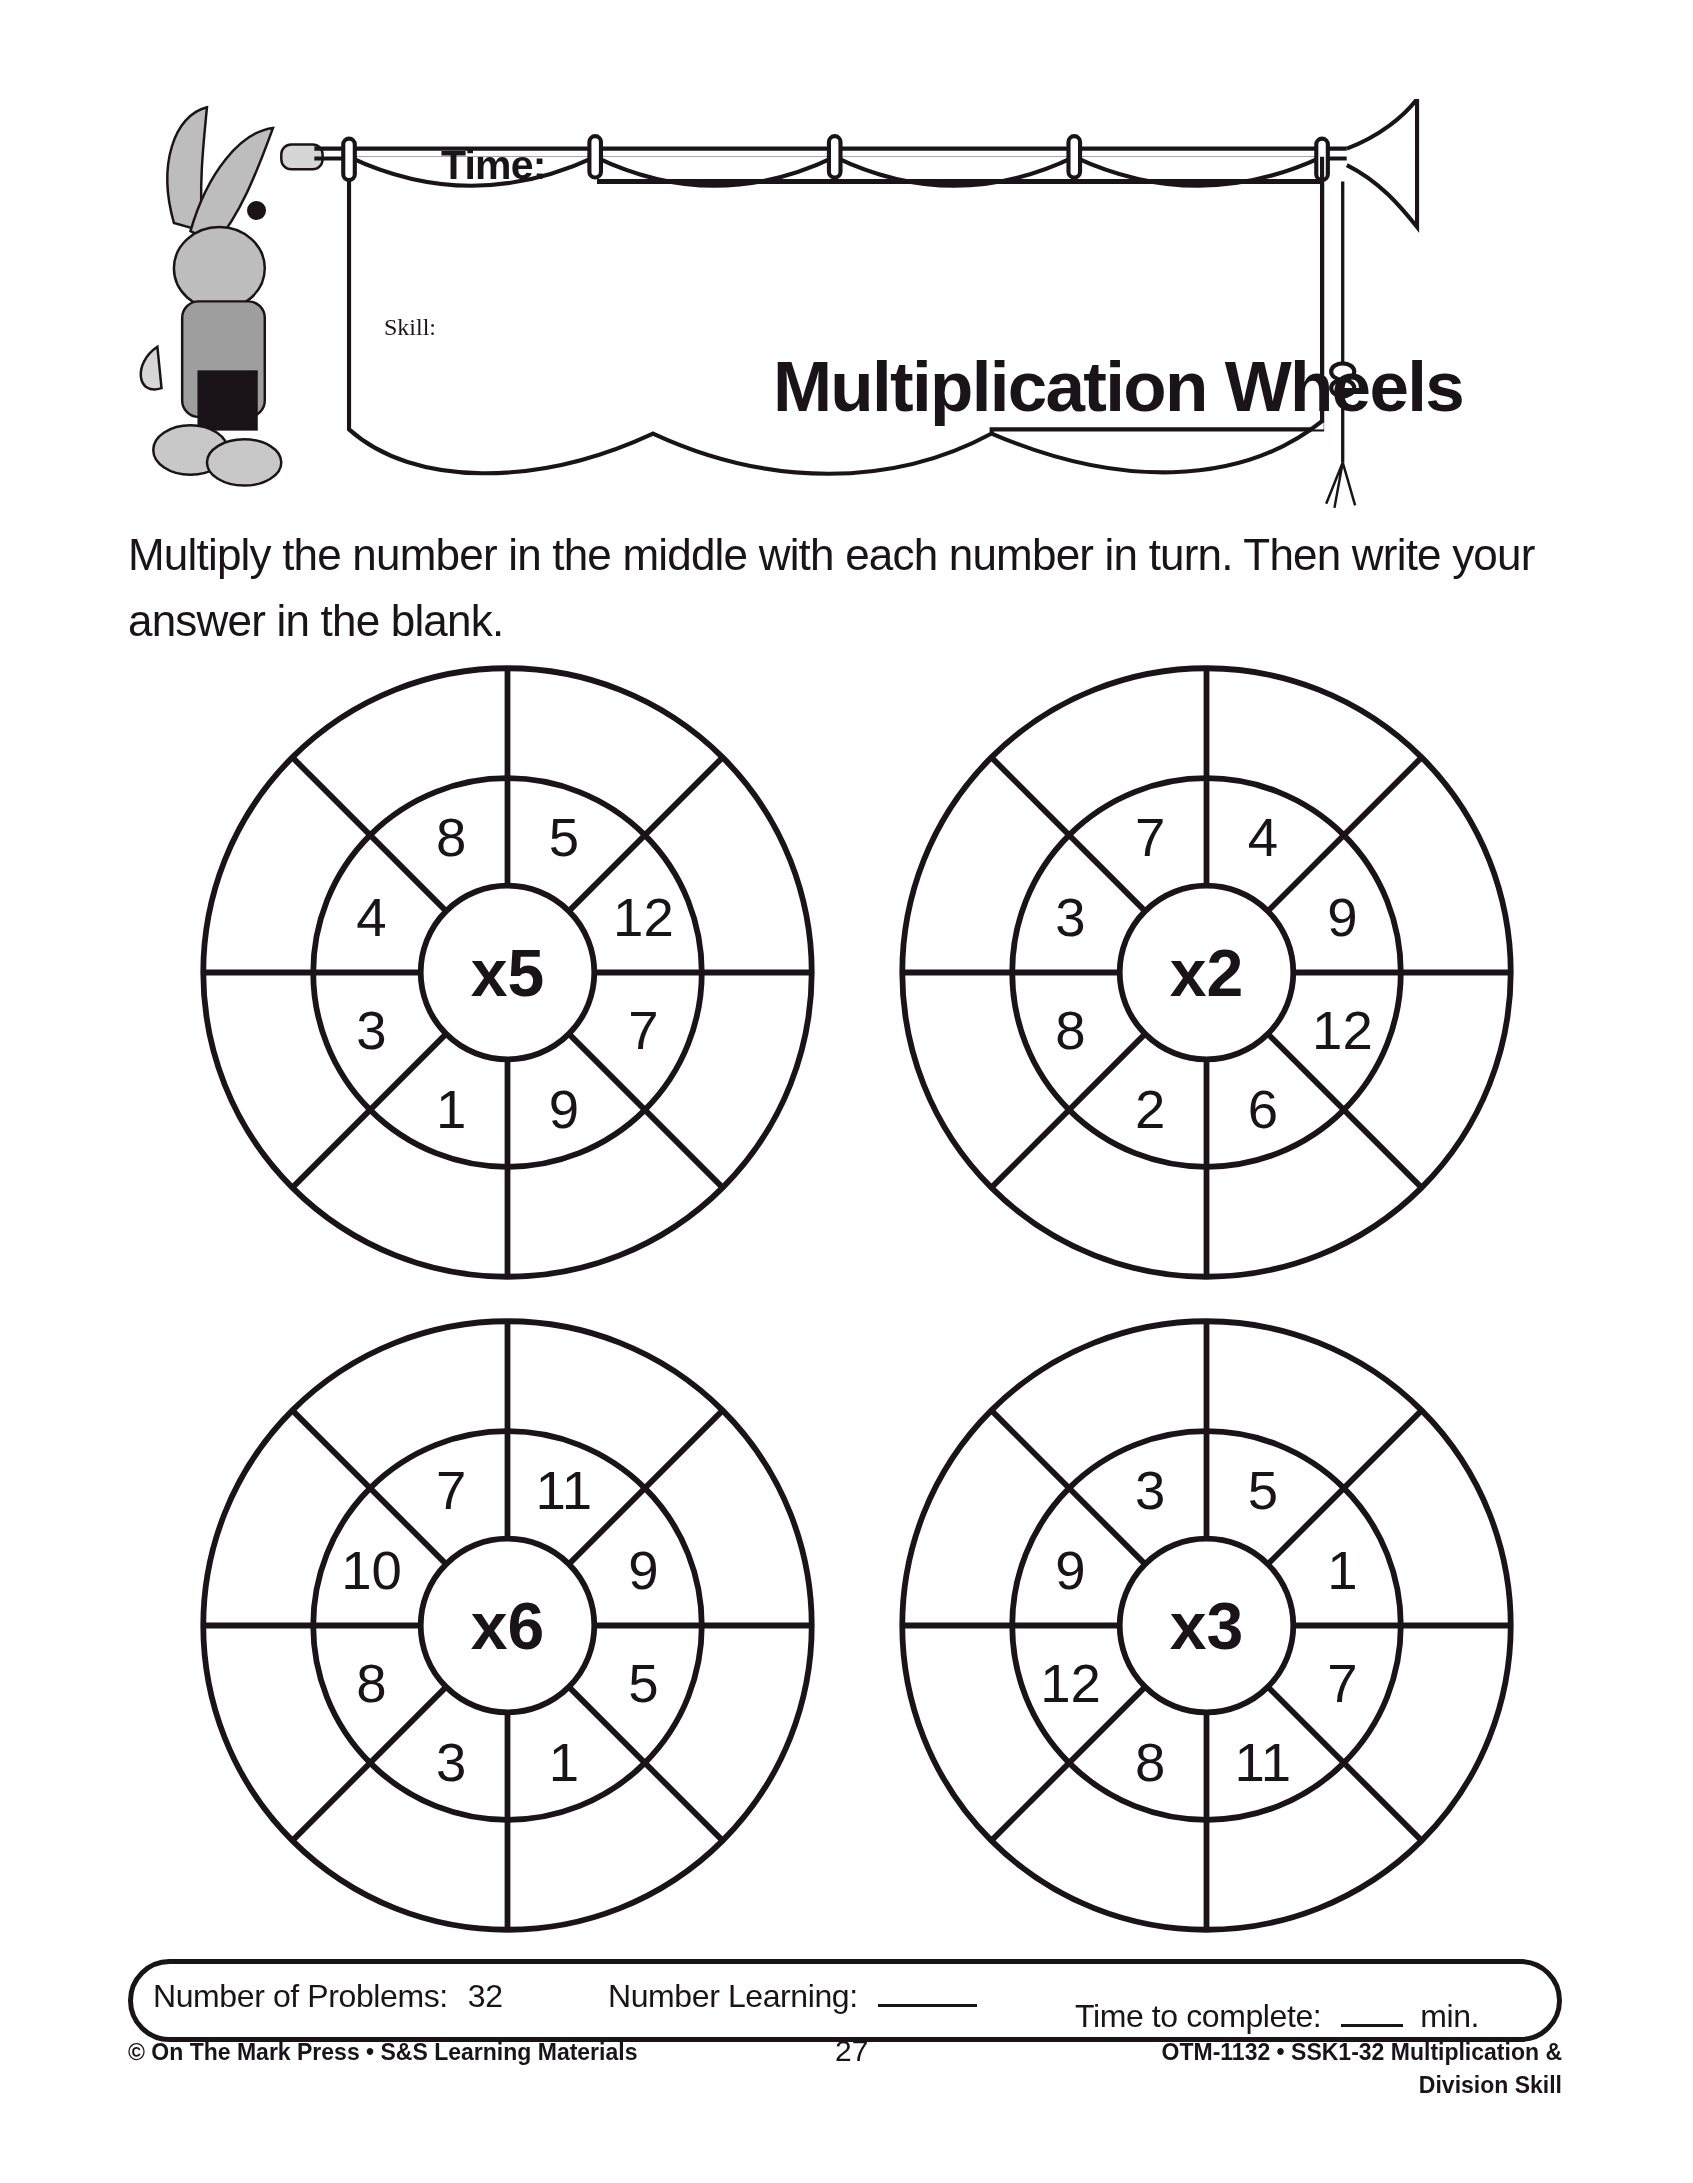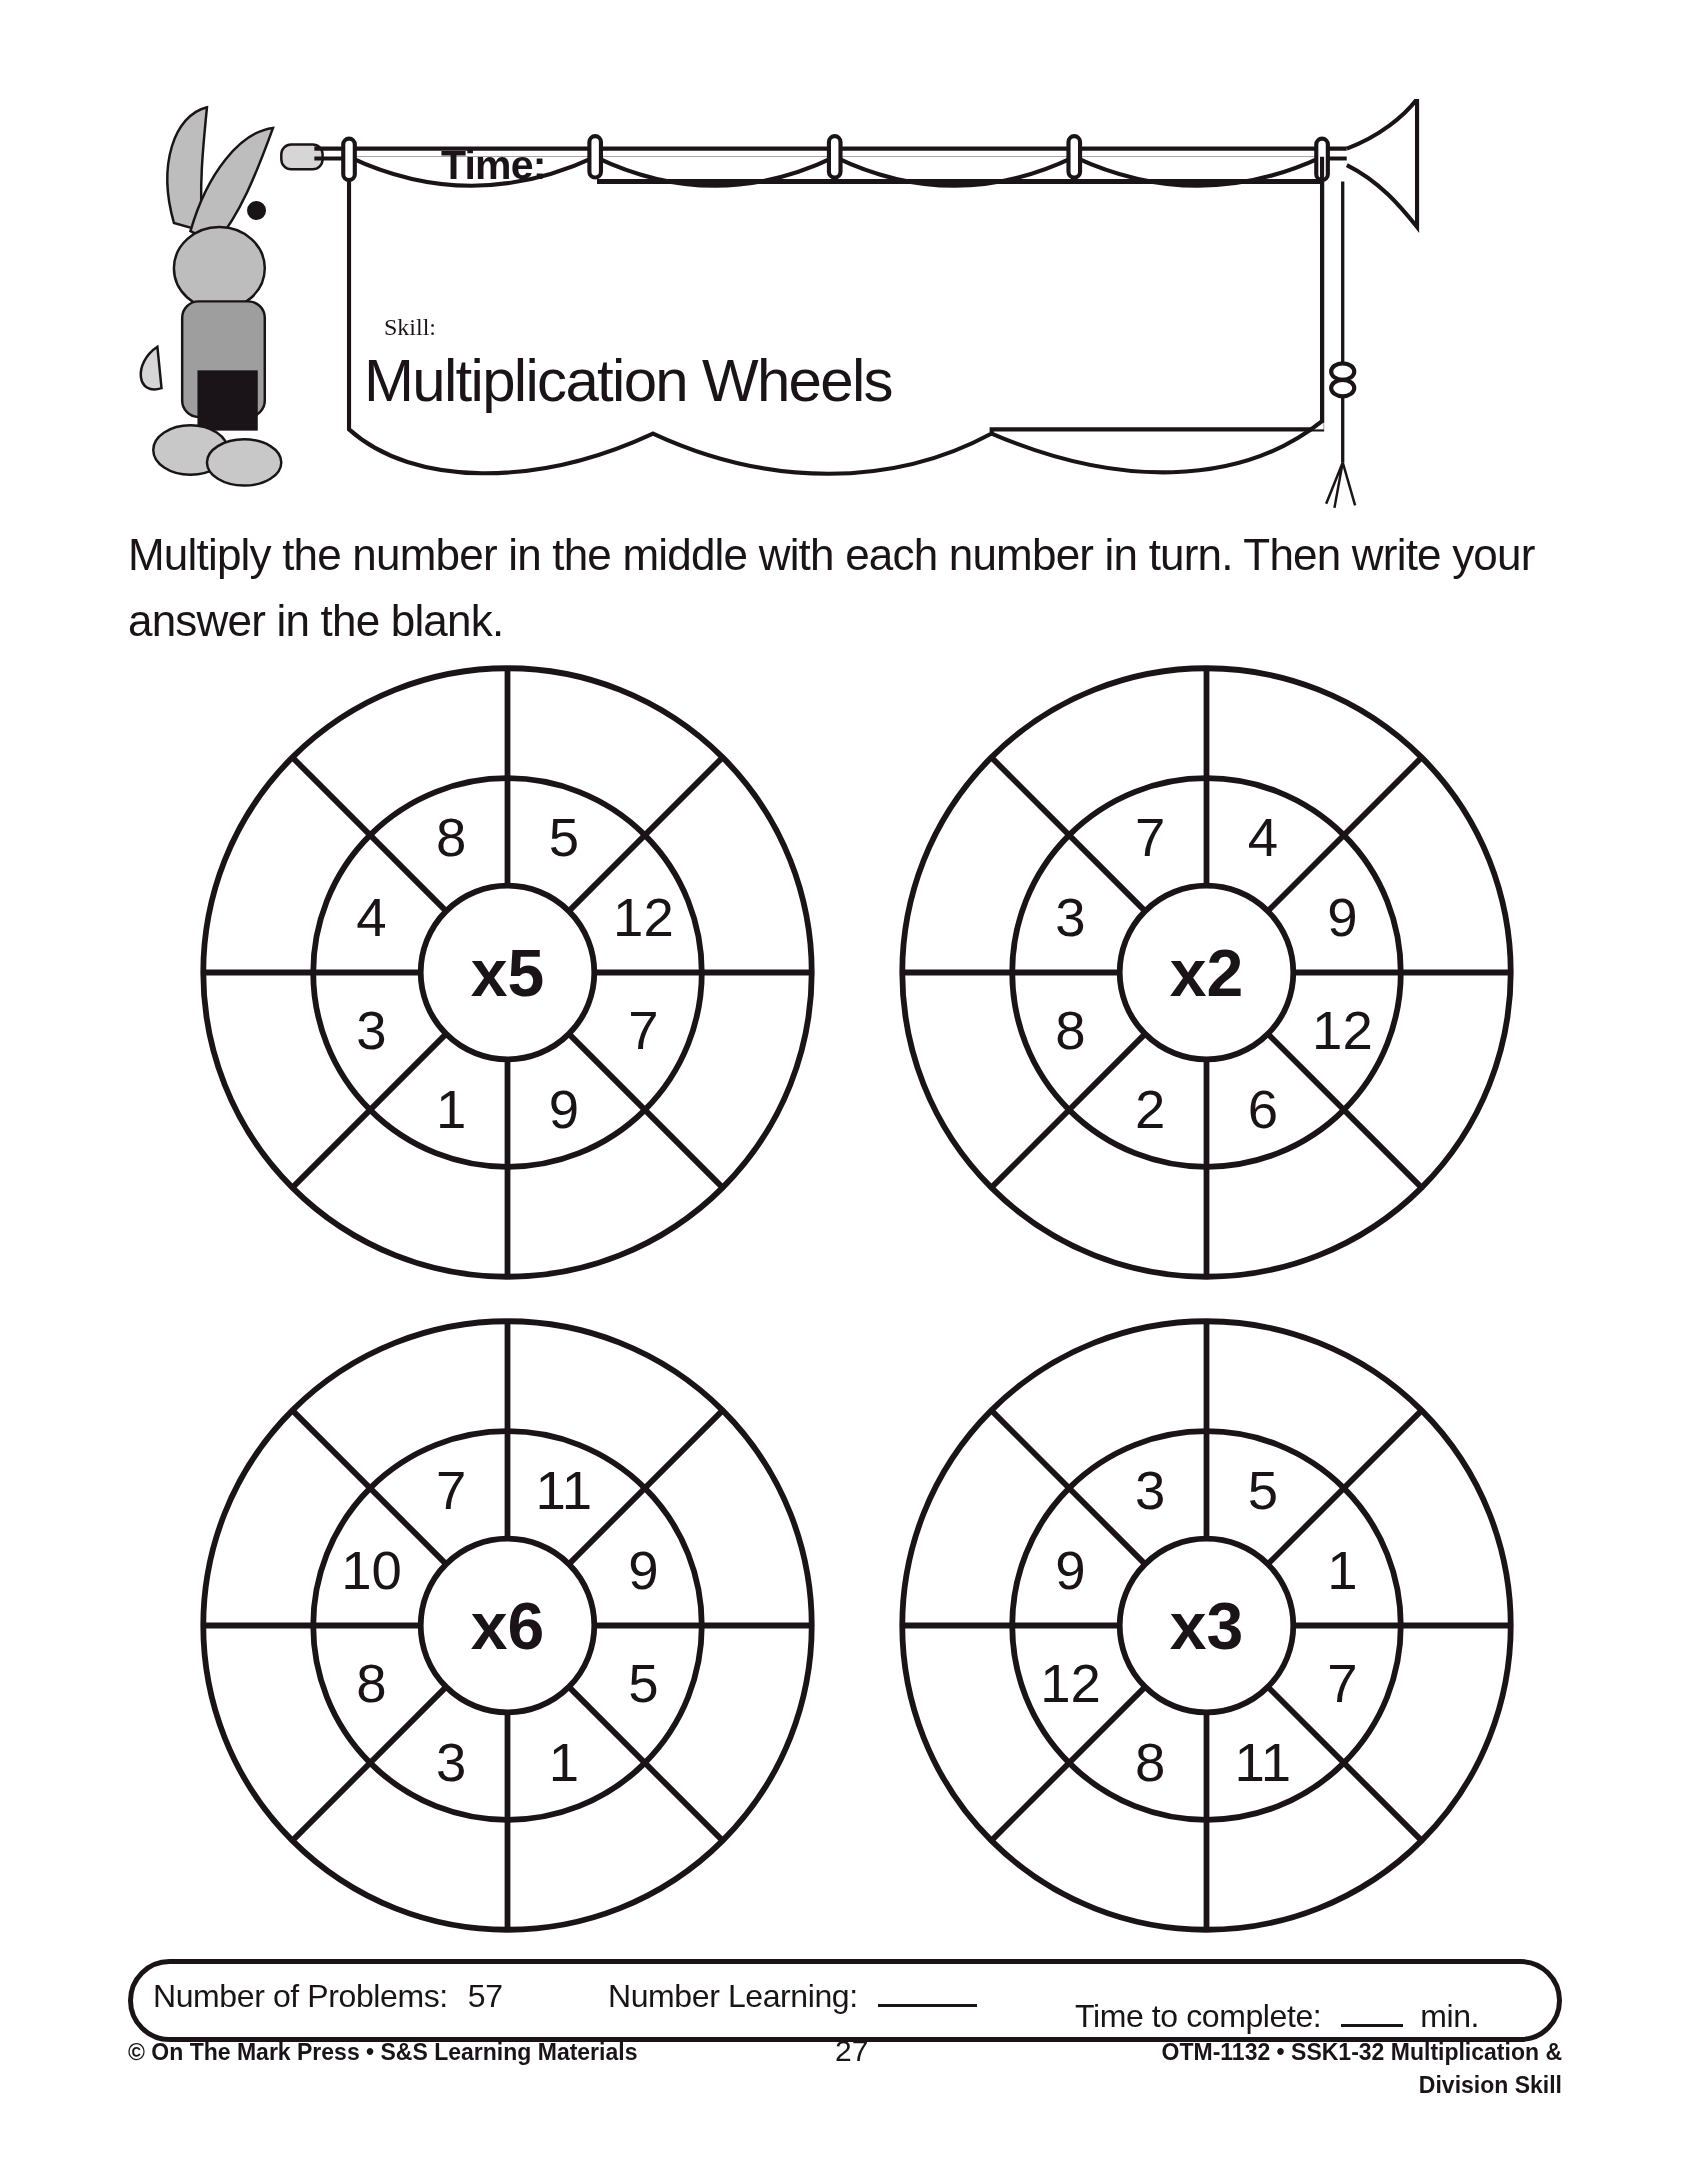"Multiplication Wheels" .title { font-size: 60px -> 71px; font-weight: normal -> bold; text-align: left -> right }
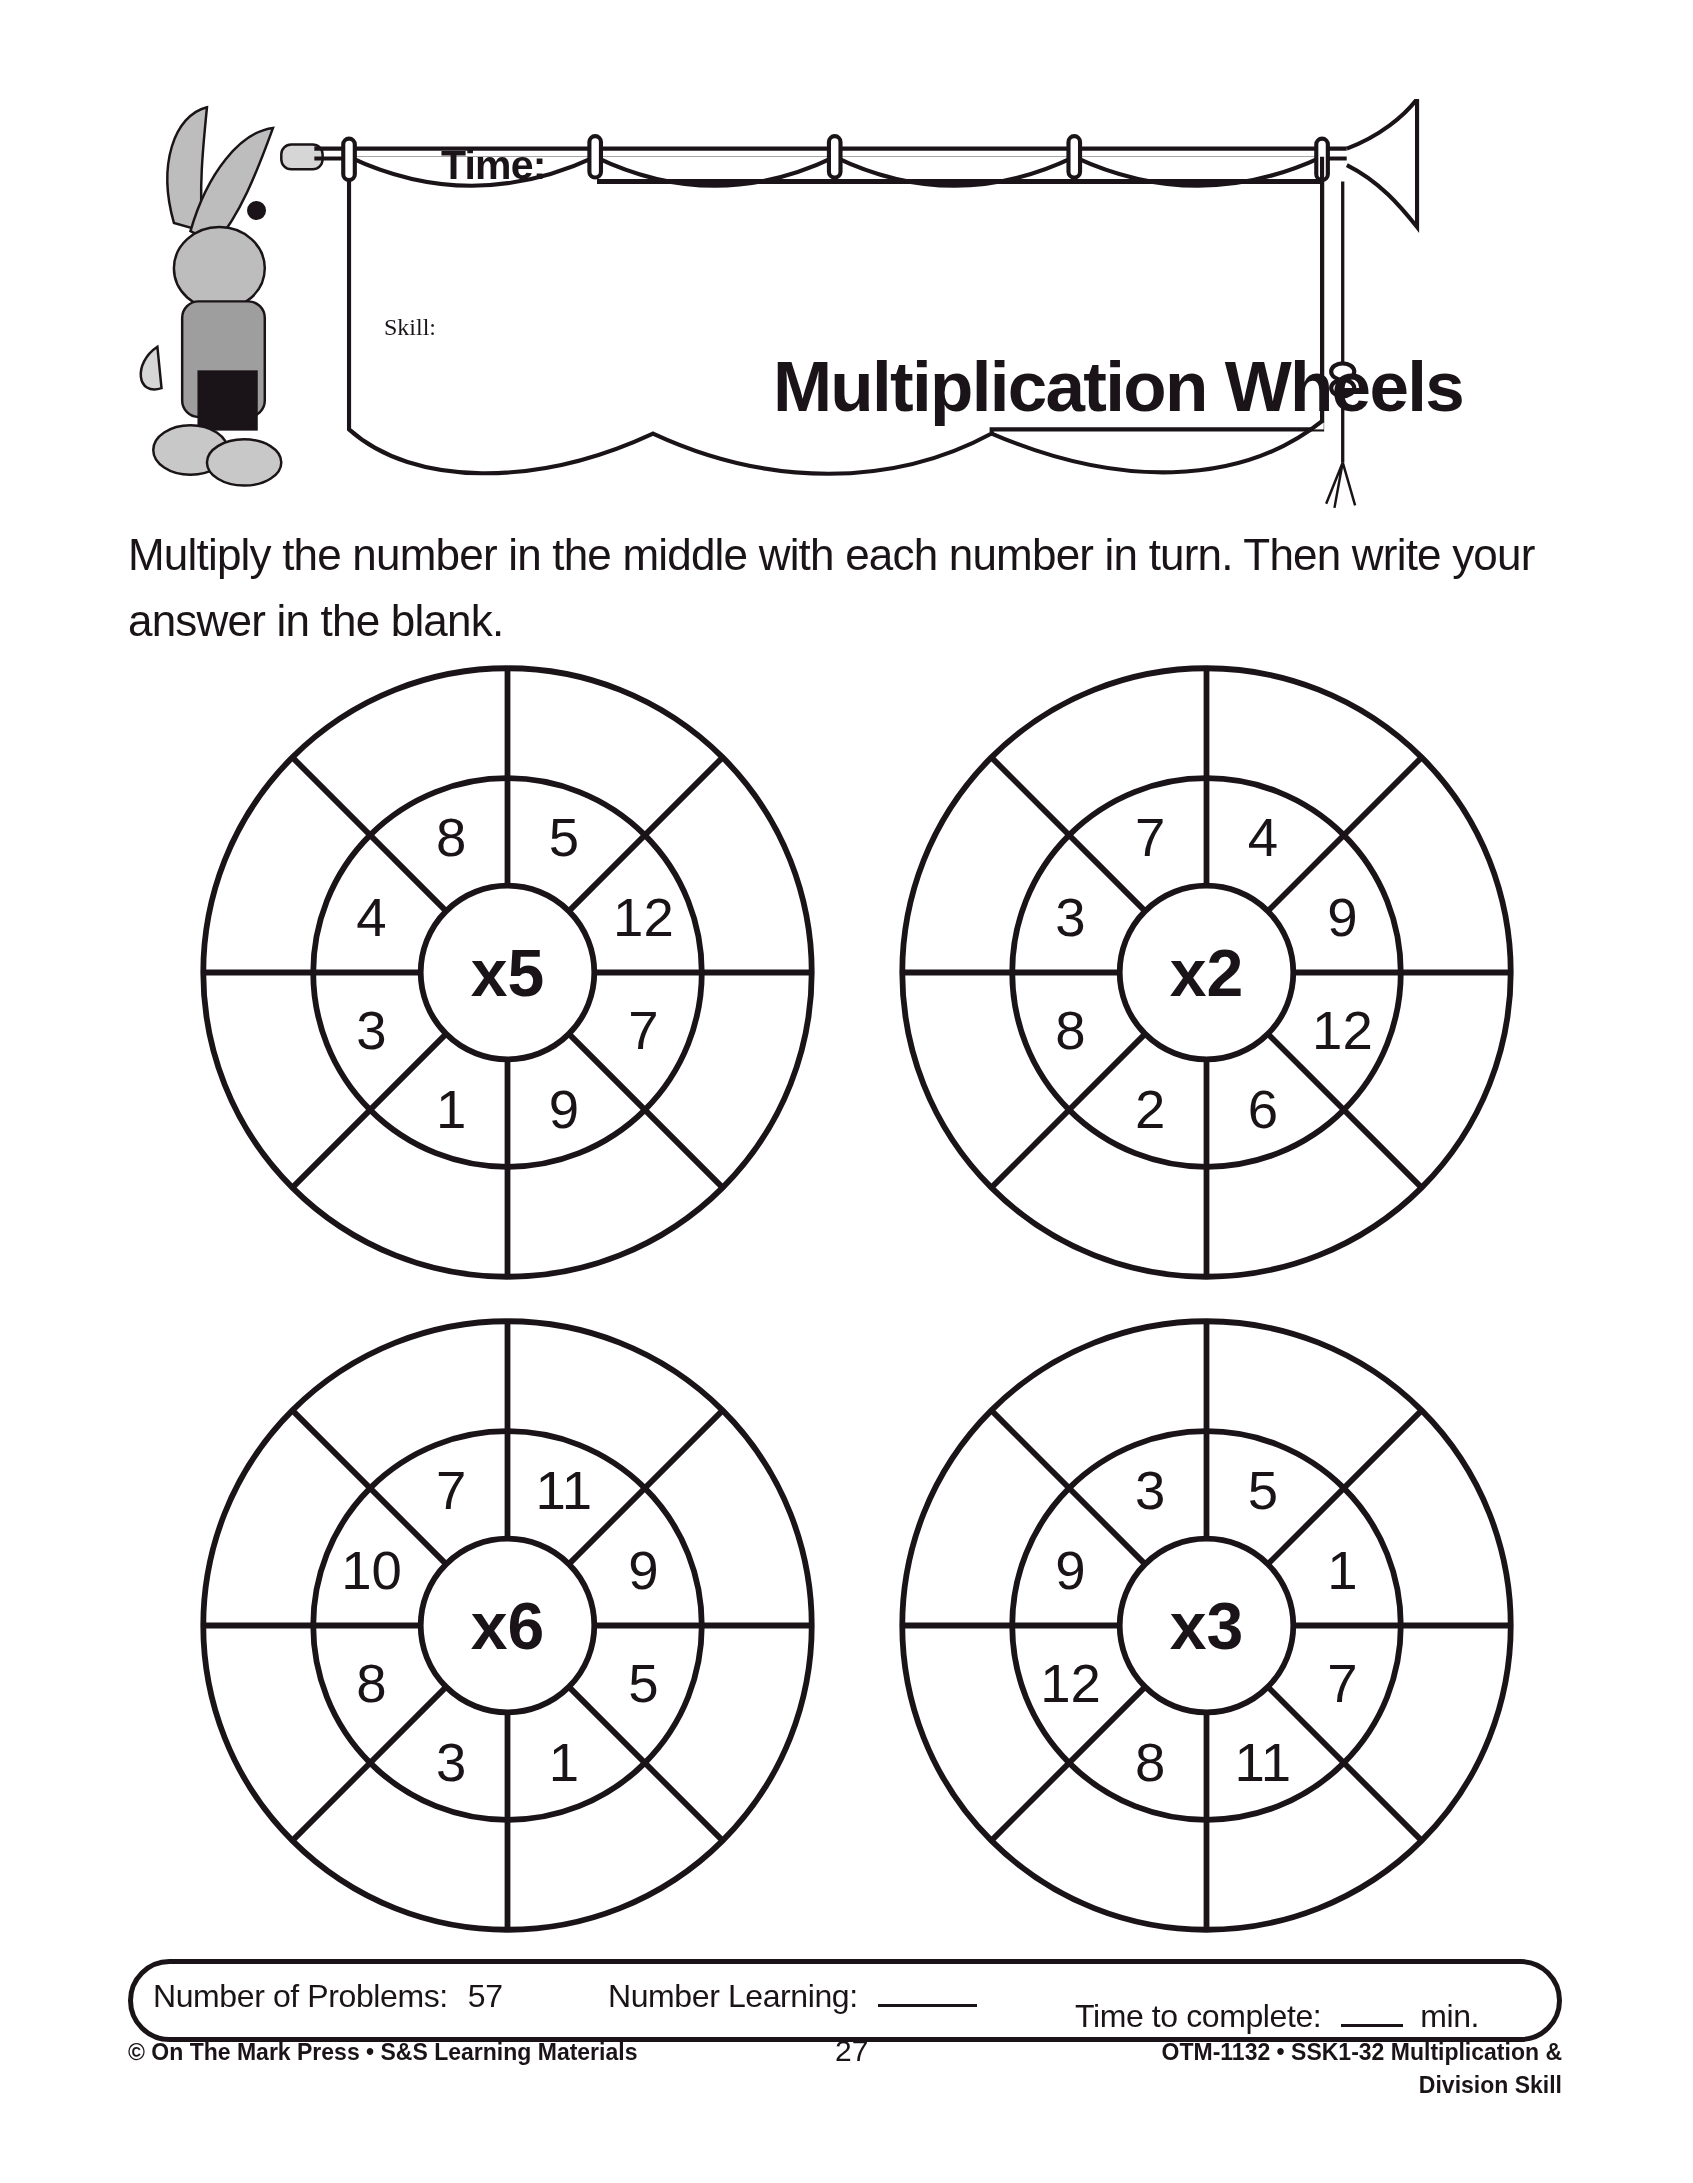"57" span { text: 57 -> 32 }
